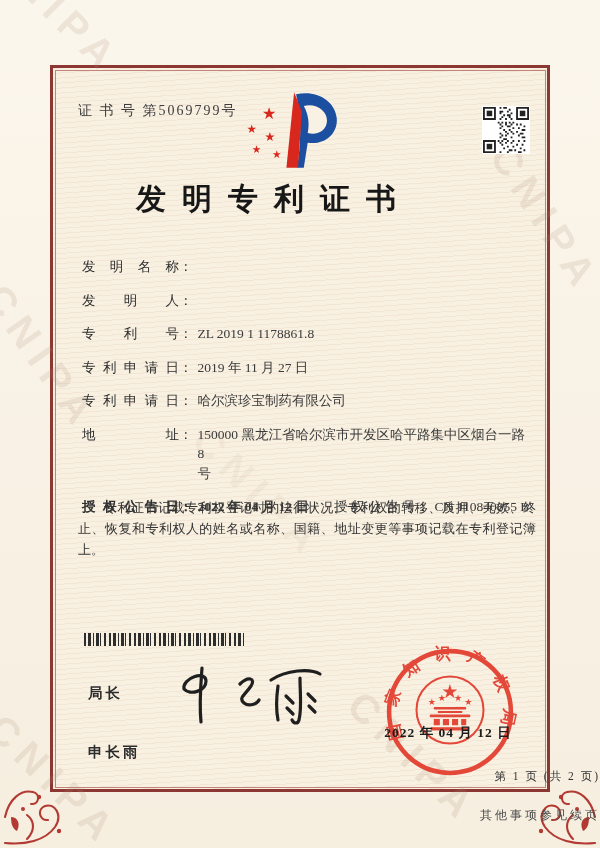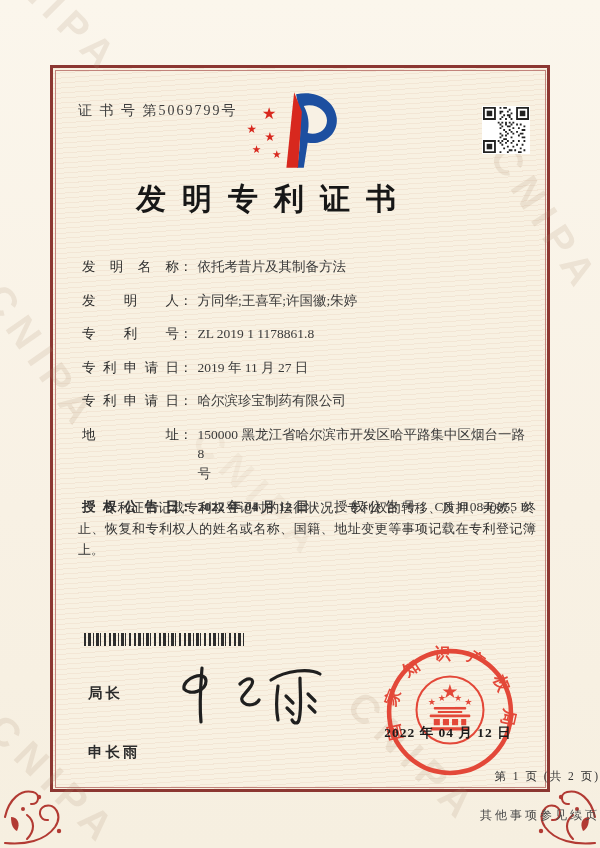"依托考昔片及其制备方法" span.fvalue { html: <span>依托考昔片及其制备方法</span> -> none }
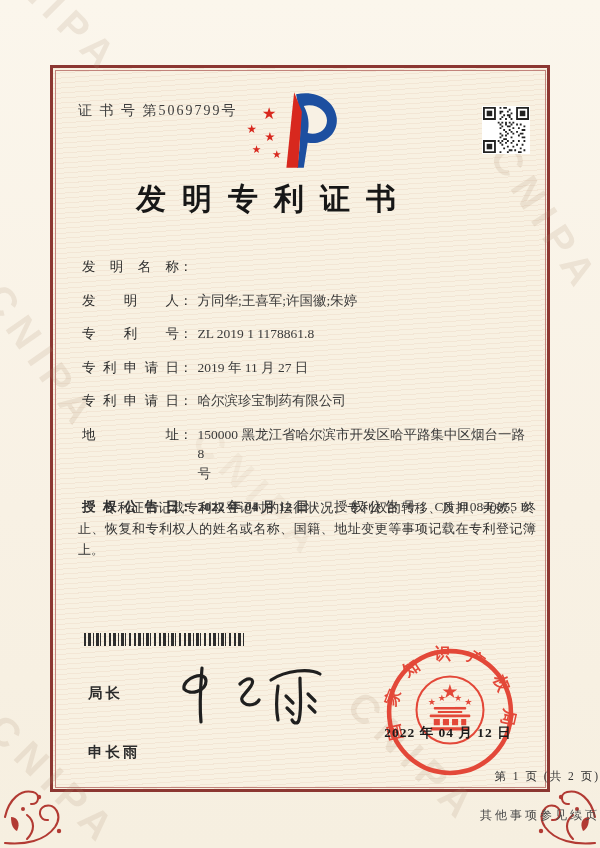"方同华;王喜军;许国徽;朱婷" span.fvalue { html: <span>方同华;王喜军;许国徽;朱婷</span> -> none }
